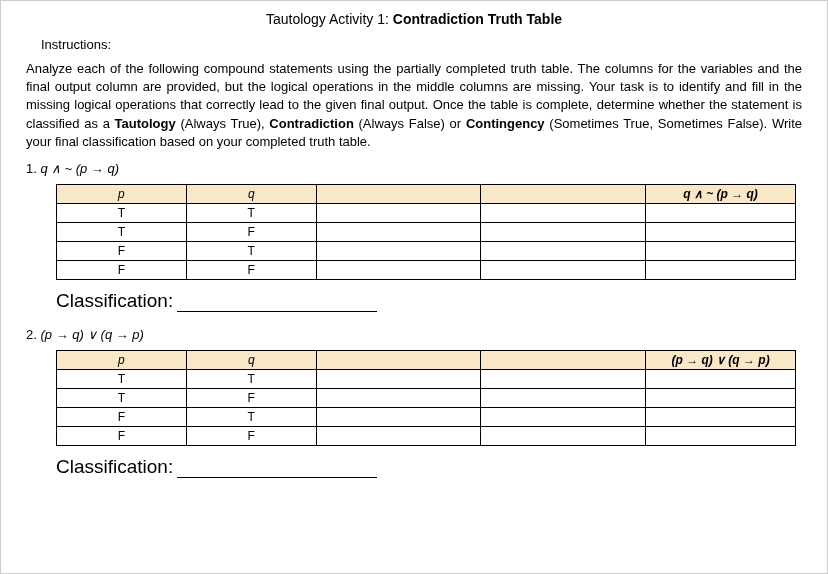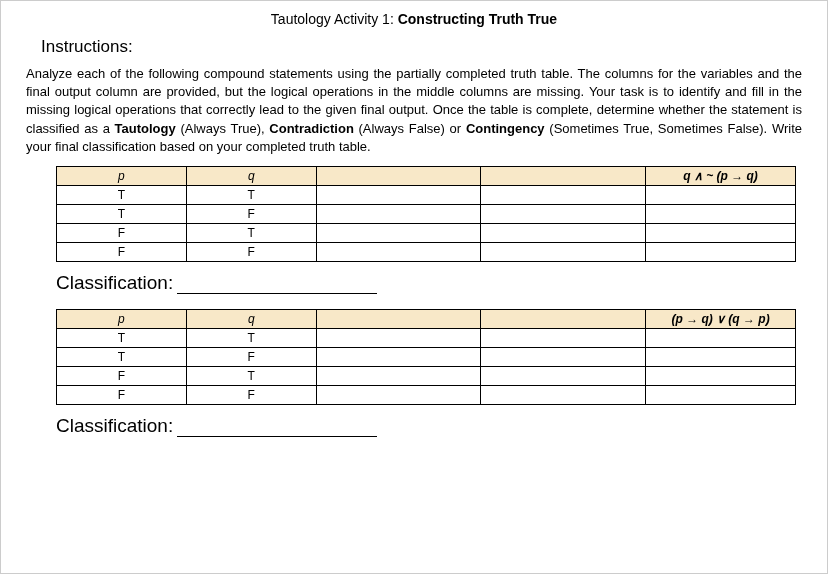"Constructing Truth True" span.bold { text: Constructing Truth True -> Contradiction Truth Table }
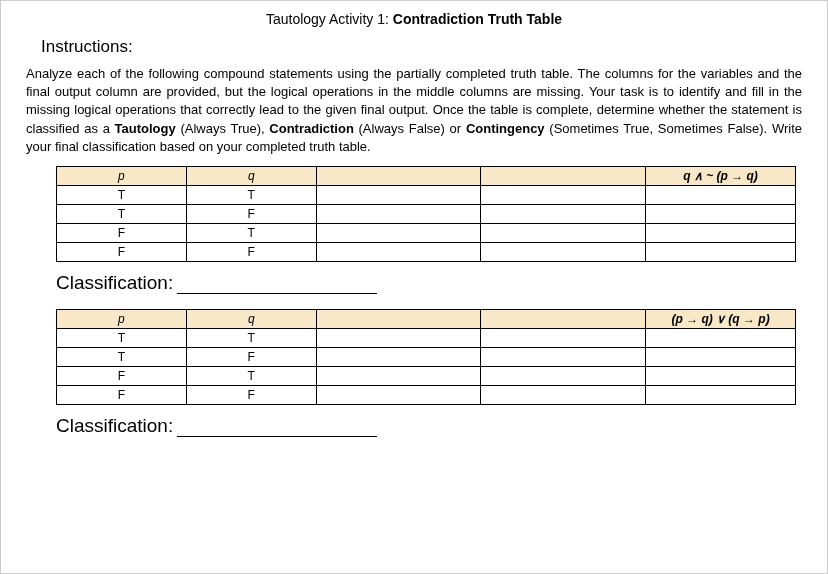"Instructions:" .instructions-label { font-size: 17px -> 13px }
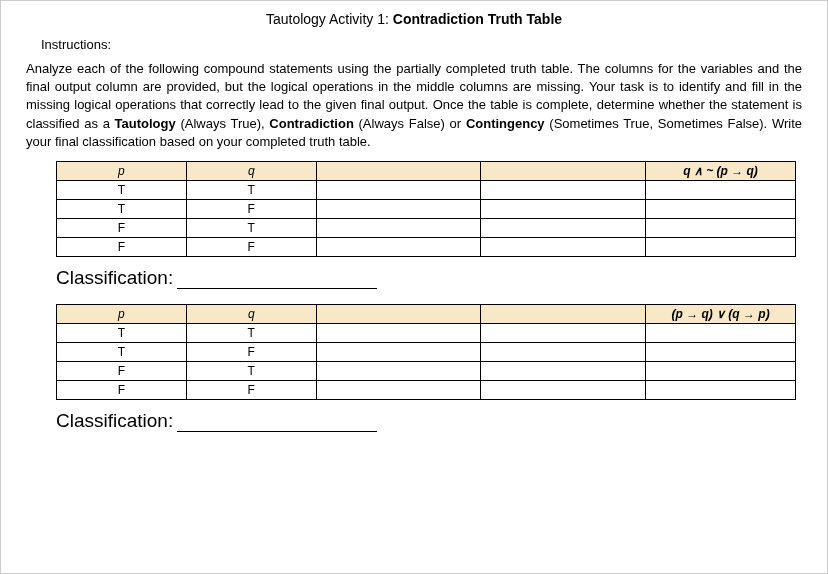"1. q ∧ ~ (p" div.problem-label { html: none -> <div> <span>1. </span><span>q ∧ ~ (p → q)</span> </div> }
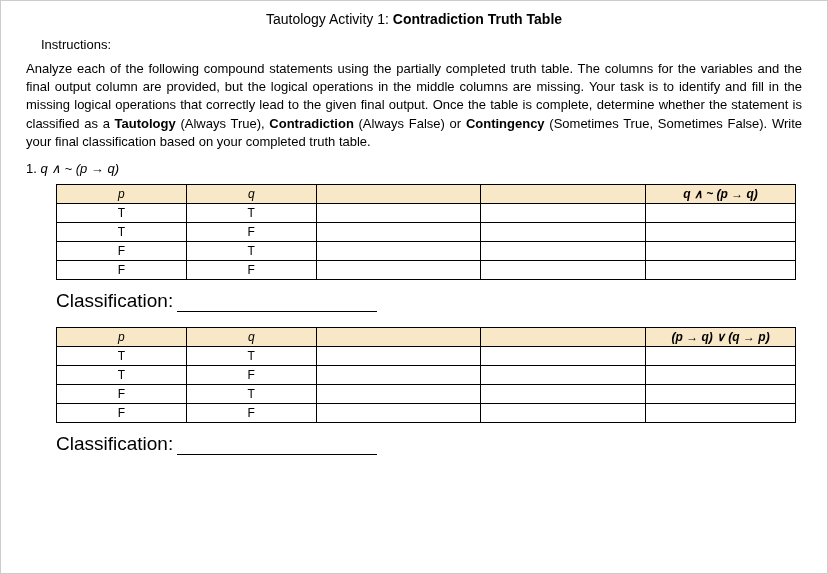"2. (p → q) ∨" div.problem-label { html: none -> <div> <span>2. </span><span>(p → q) ∨ (q → p)</span> </div> }
